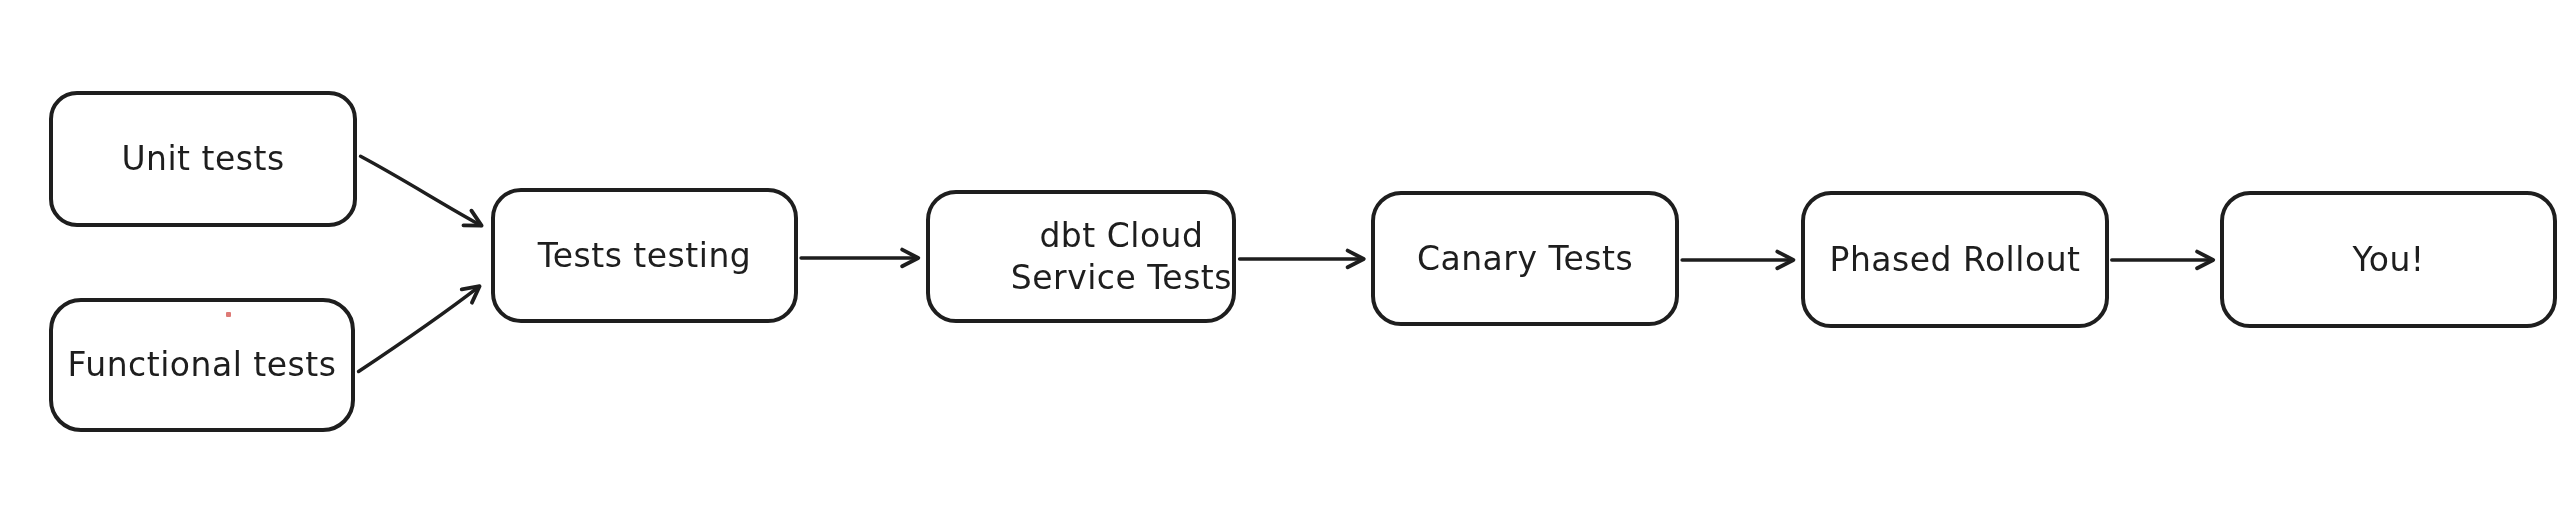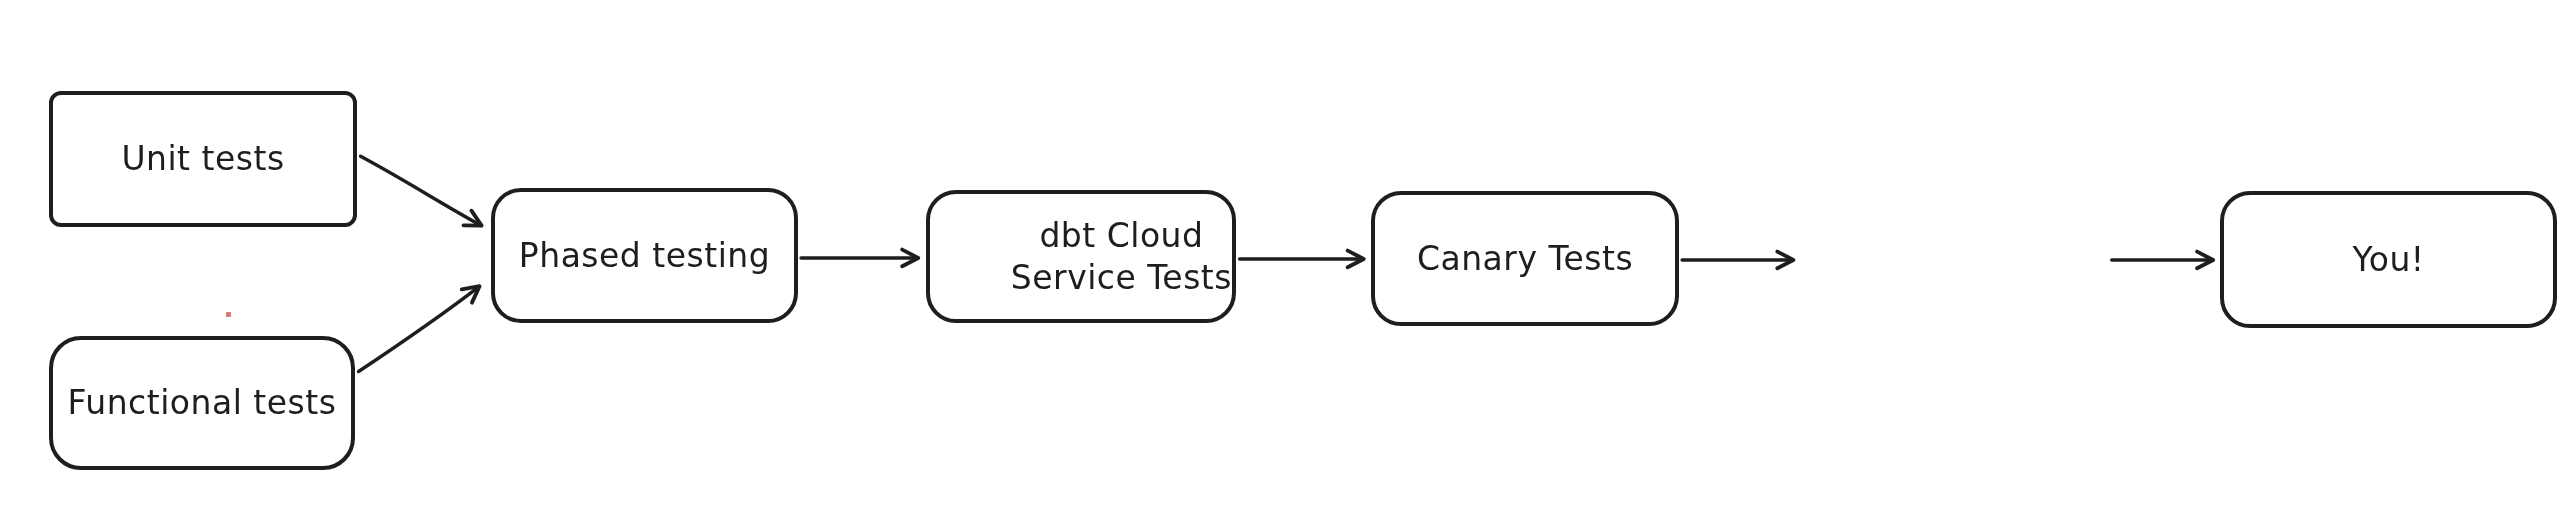"Unit tests" div.node { border-radius: 12px -> 28px }
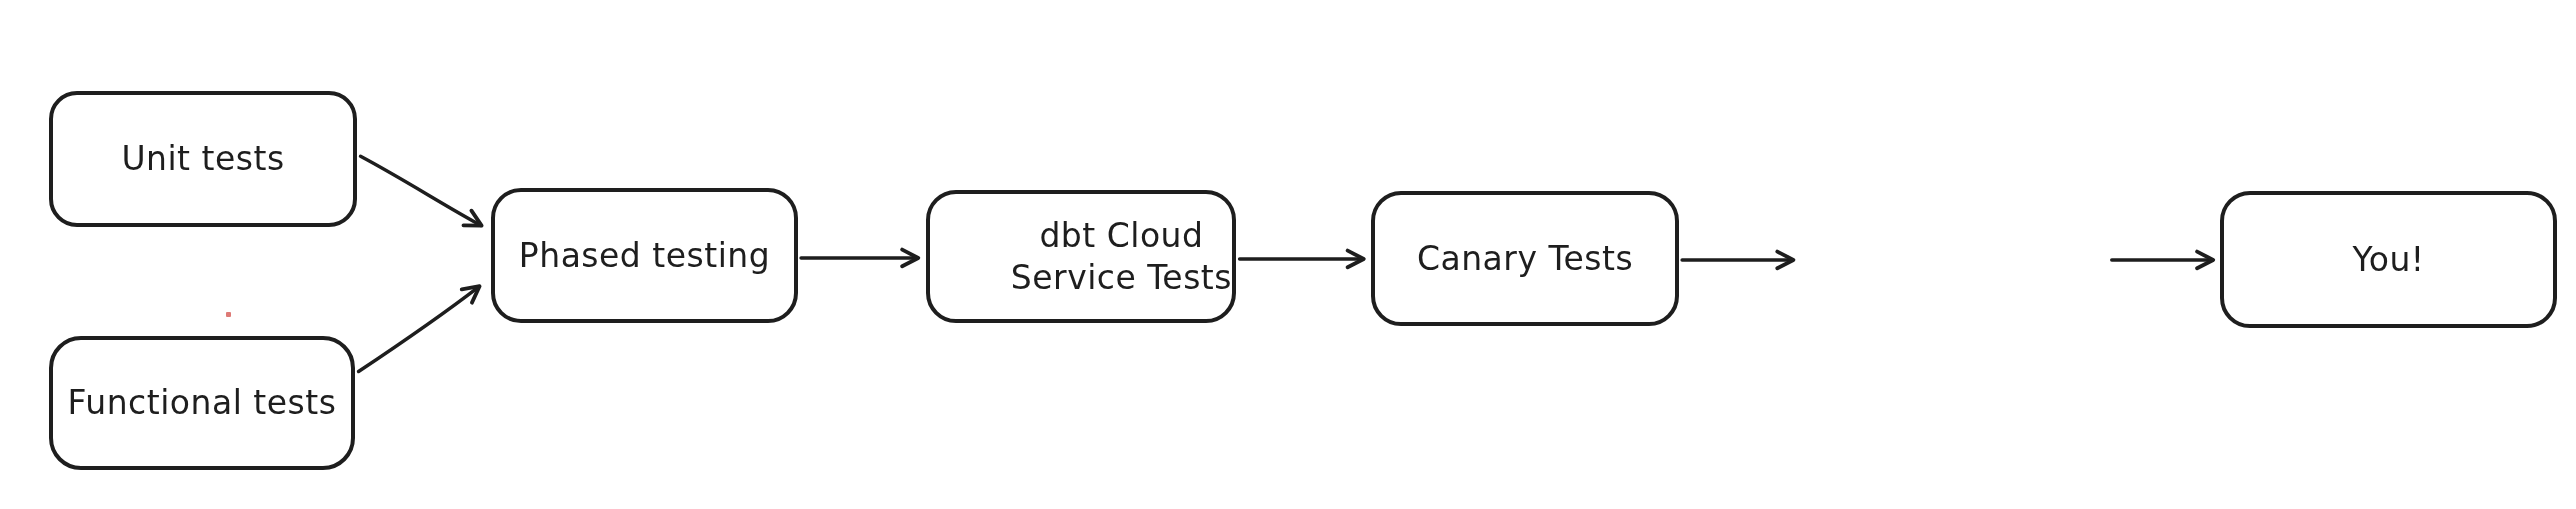"Phased testing" span.node-label { text: Phased -> Tests }
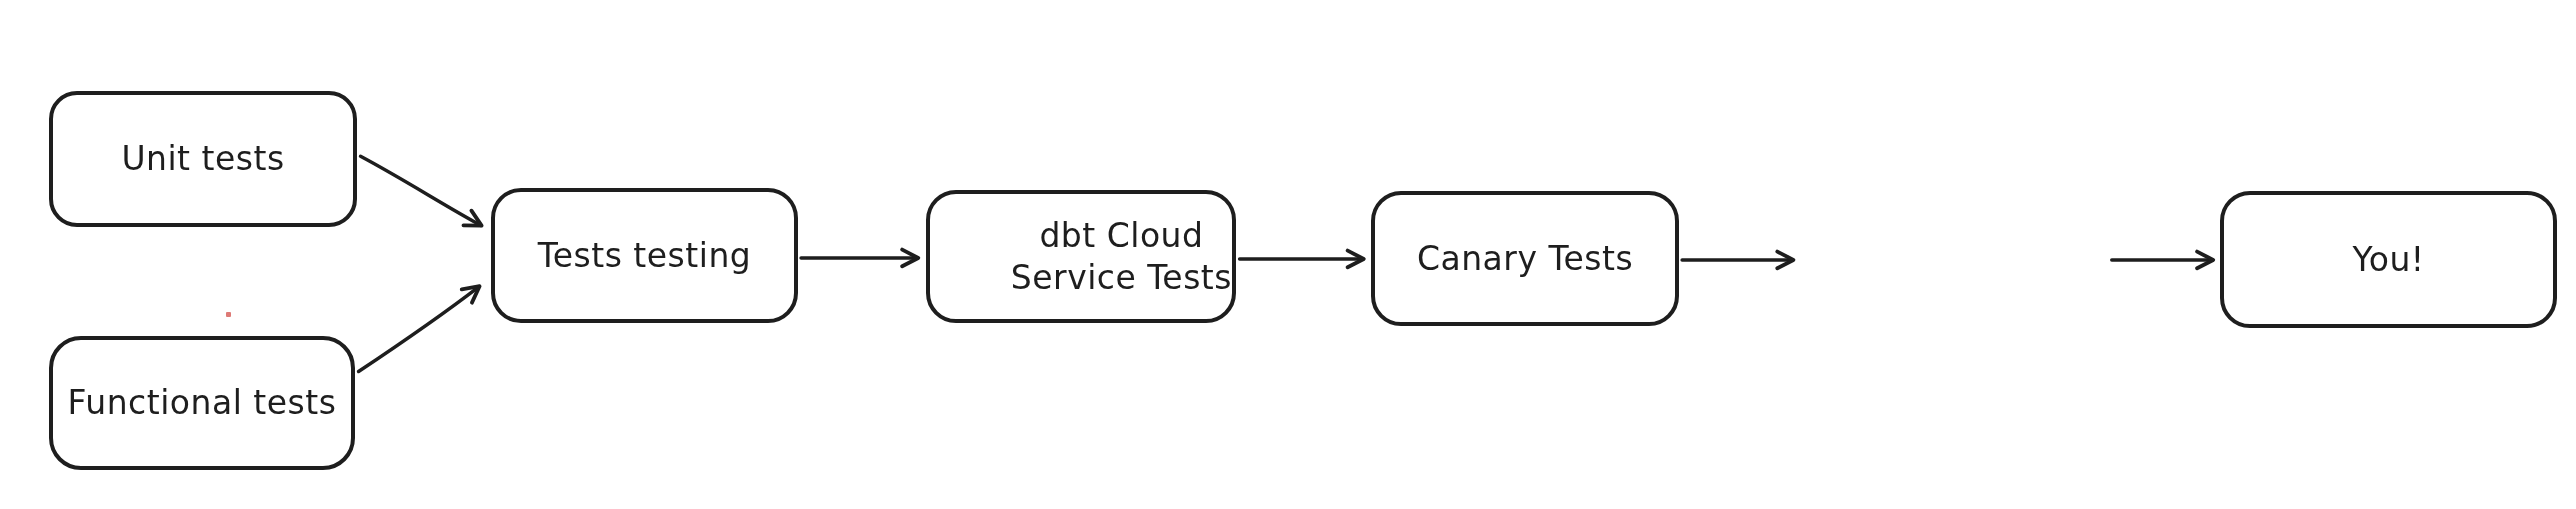"Phased Rollout" div.node { html: none -> <div> <span>Phased Rollout</span> </div> }
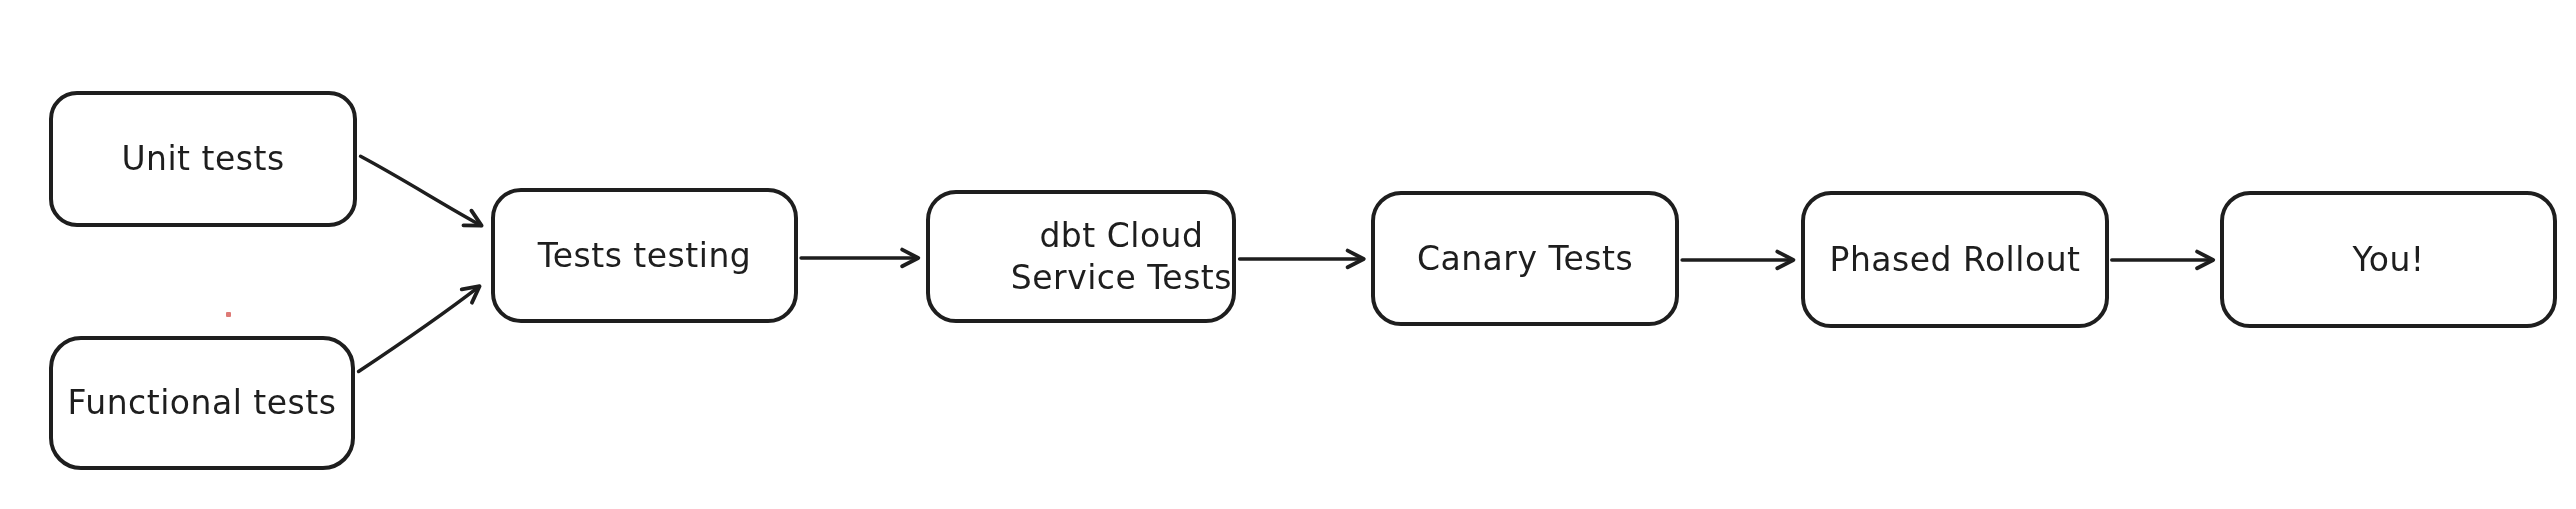"Functional tests" div.node { margin-top: 38px -> none }
